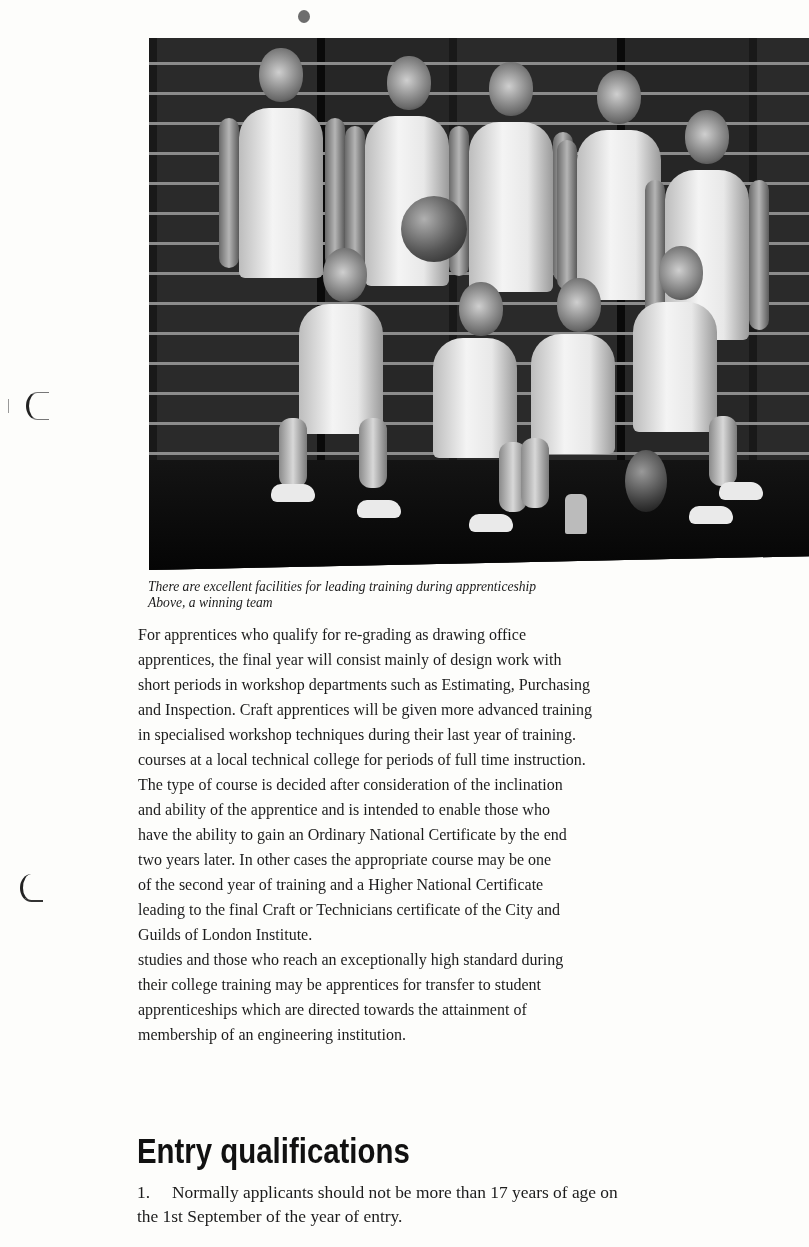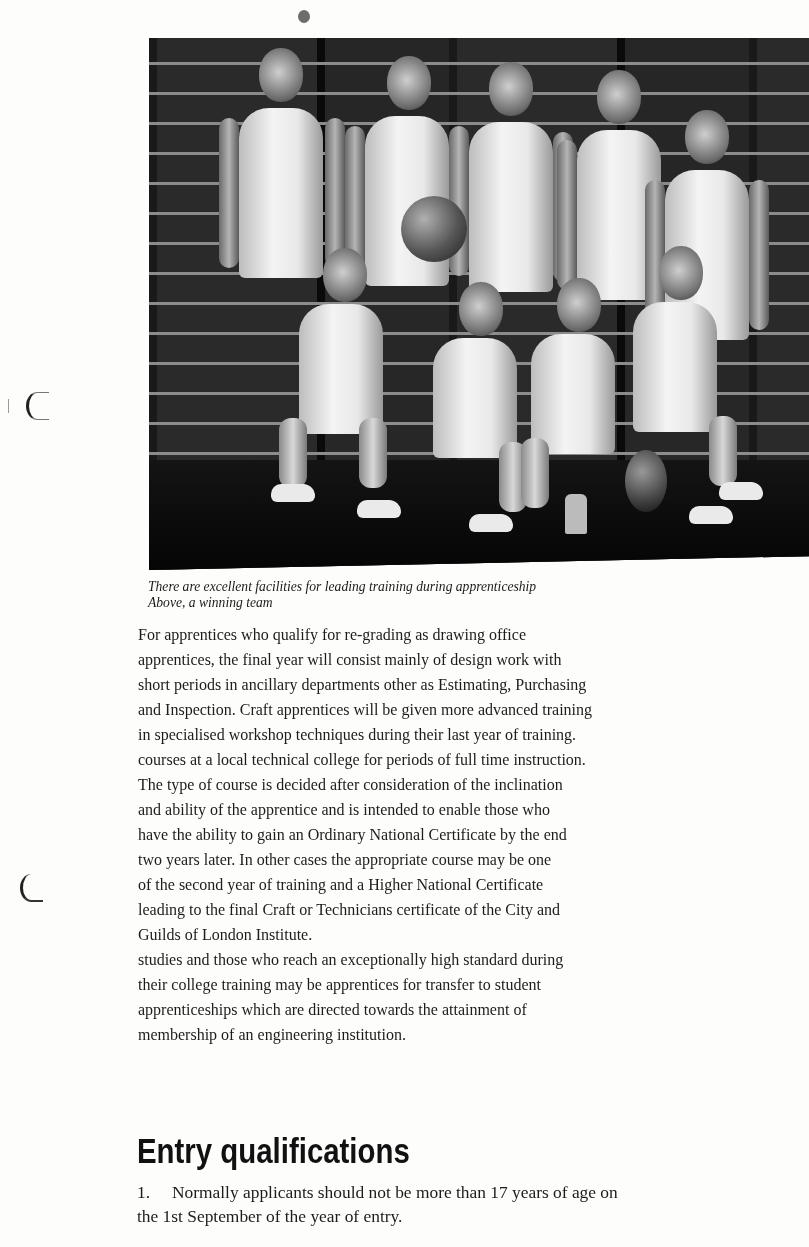"short periods in ancillary departments" div.line { text: ancillary departments other -> workshop departments such }
